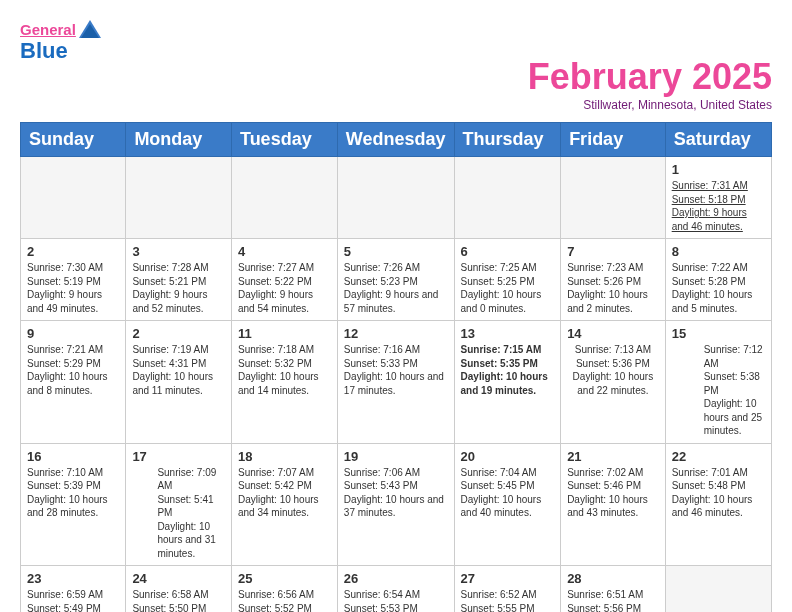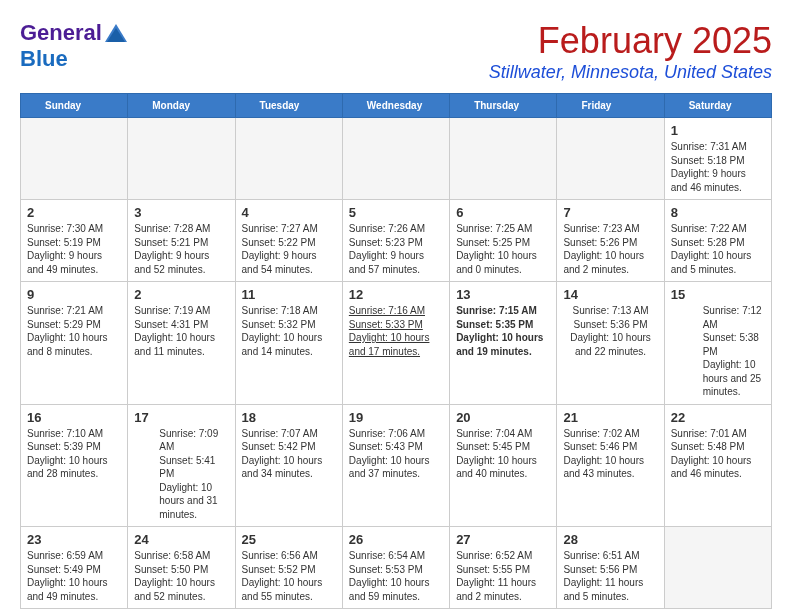"General" .logo-general { color: #4c1d95 -> #ec4899; font-size: 22px -> 15px; text-decoration: none -> underline }
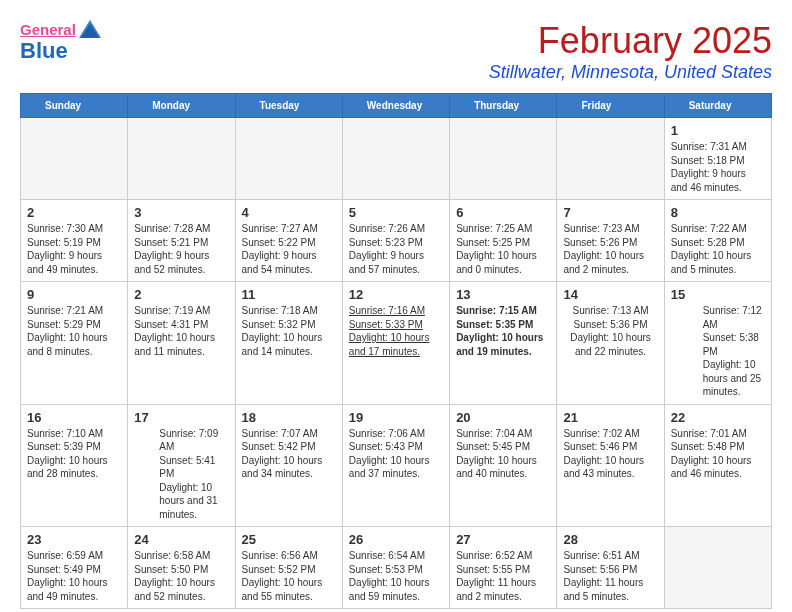"February 2025" .month-title { color: #b91c1c -> #ec4899; font-weight: normal -> bold; margin-top: none -> 36px }
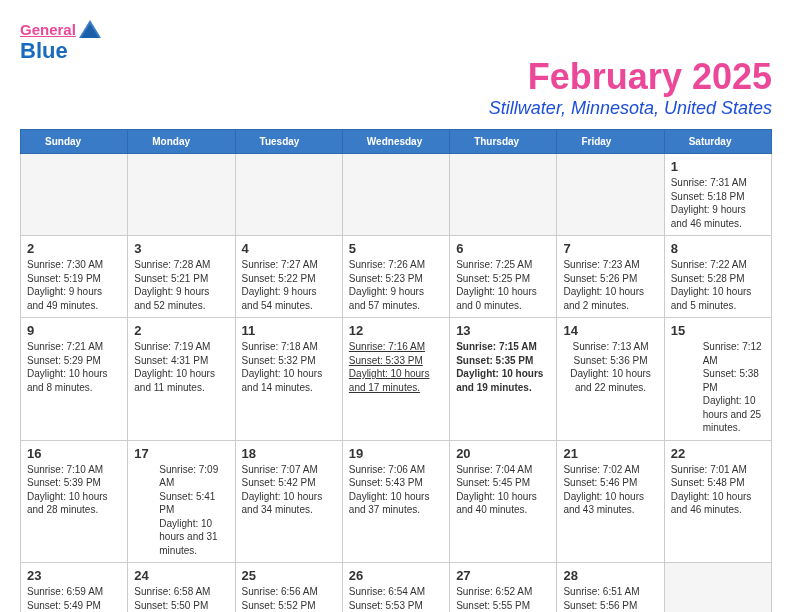"Stillwater, Minnesota, United States" .location { color: #1d4ed8 -> #701a75; font-size: 18px -> 12px; font-style: italic -> none }
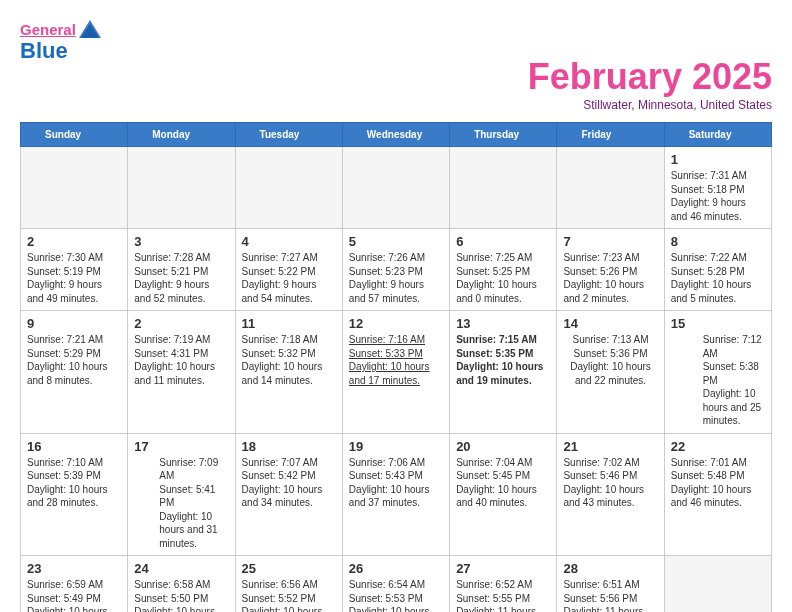"Sunday" .calendar th { font-size: 10px -> 18px; padding: 6px 24px -> 6px 8px }
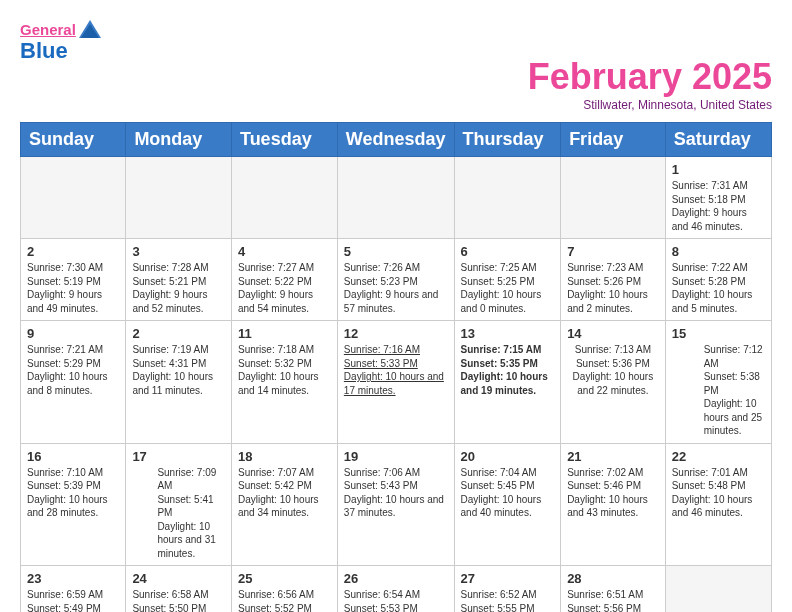"Sunrise: 7:31 AM" div.day-info { text-decoration: none -> underline }
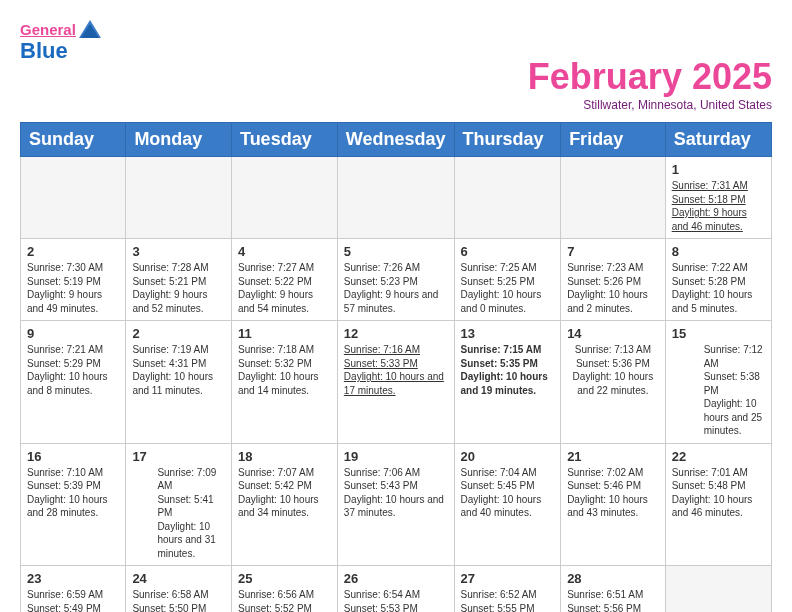"Sunrise: 7:16 AM" div.day-info { text-decoration: underline -> none }
